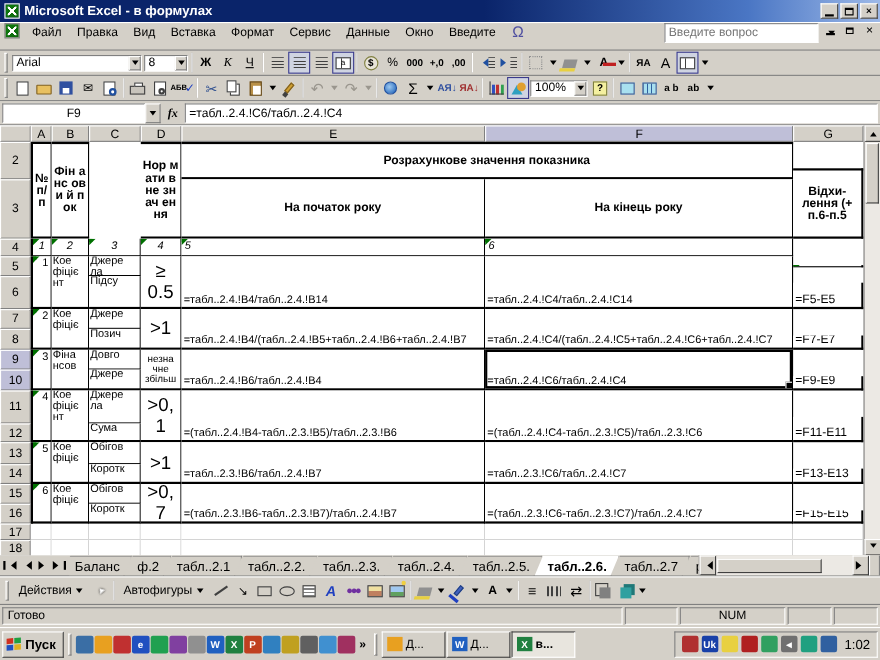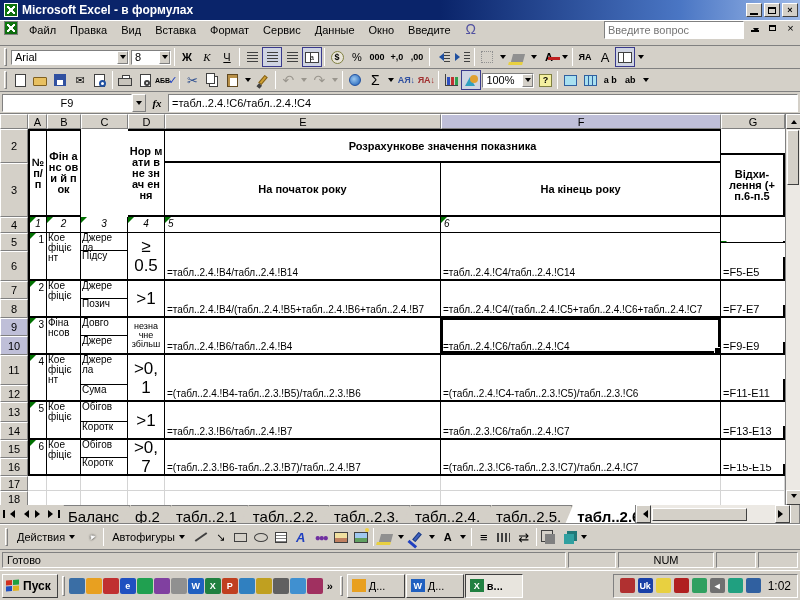"Баланс" .tab { font-size: 15px -> 12px }
